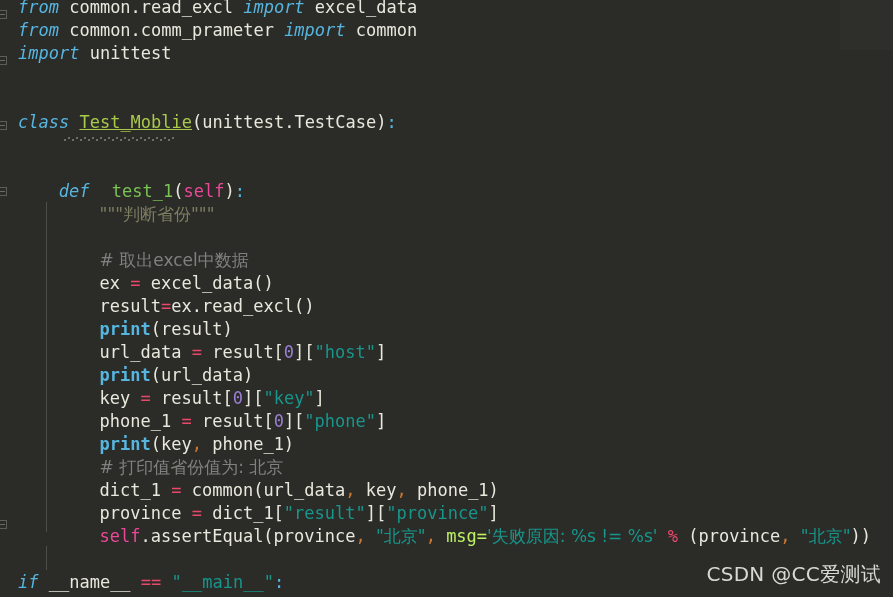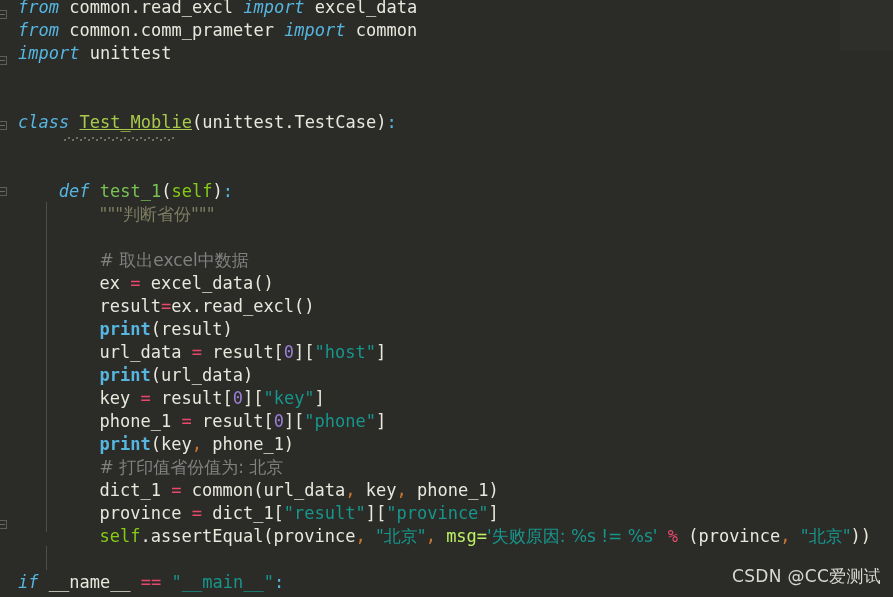"test_1" .defname { margin-left: none -> 12px }
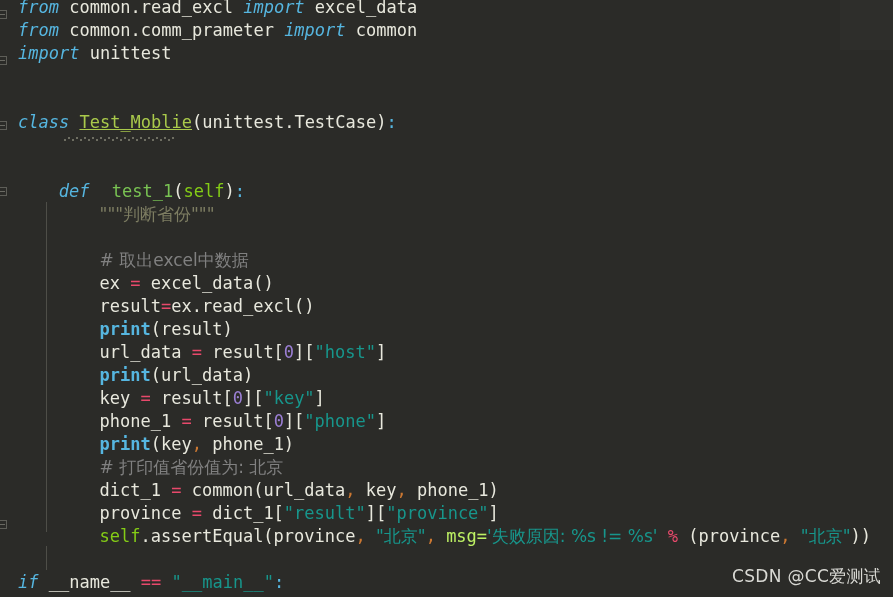"self" .selfkw { color: #84cc16 -> #ec4899 }
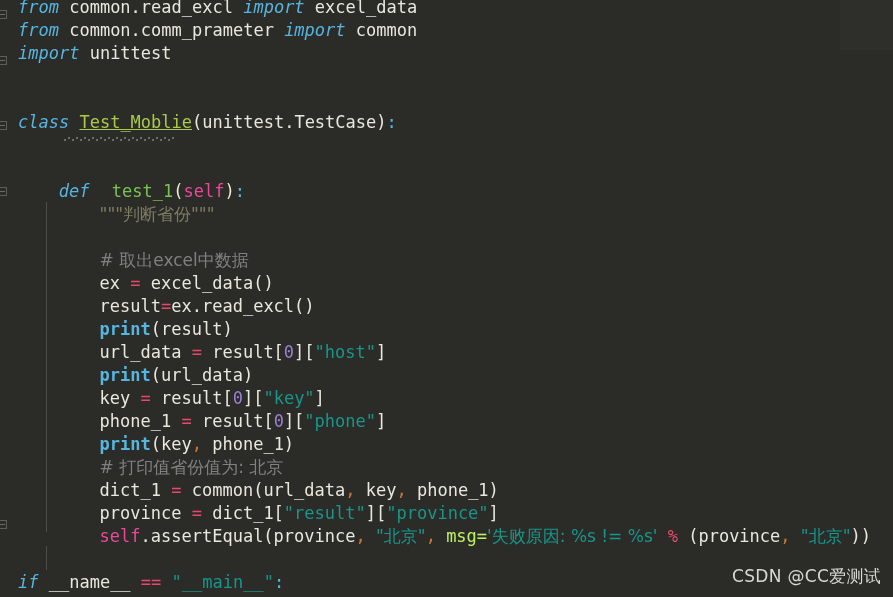"CSDN @CC爱测试" #watermark { font-size: 17px -> 20px }
